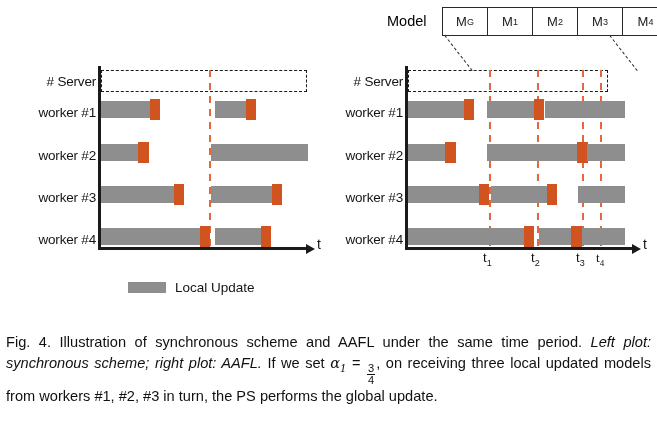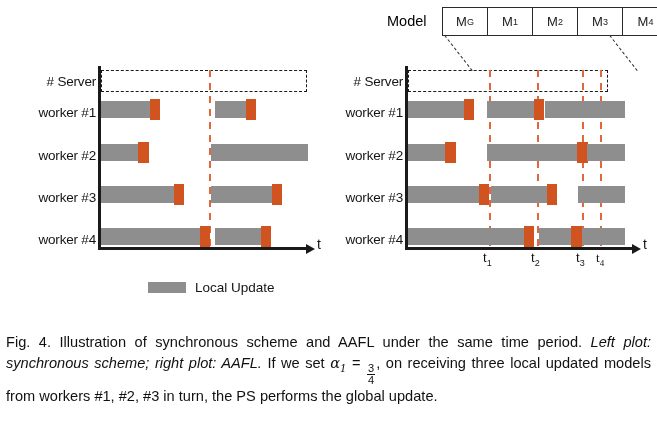"Local Update" div.legend-item { left: 148px -> 128px }
